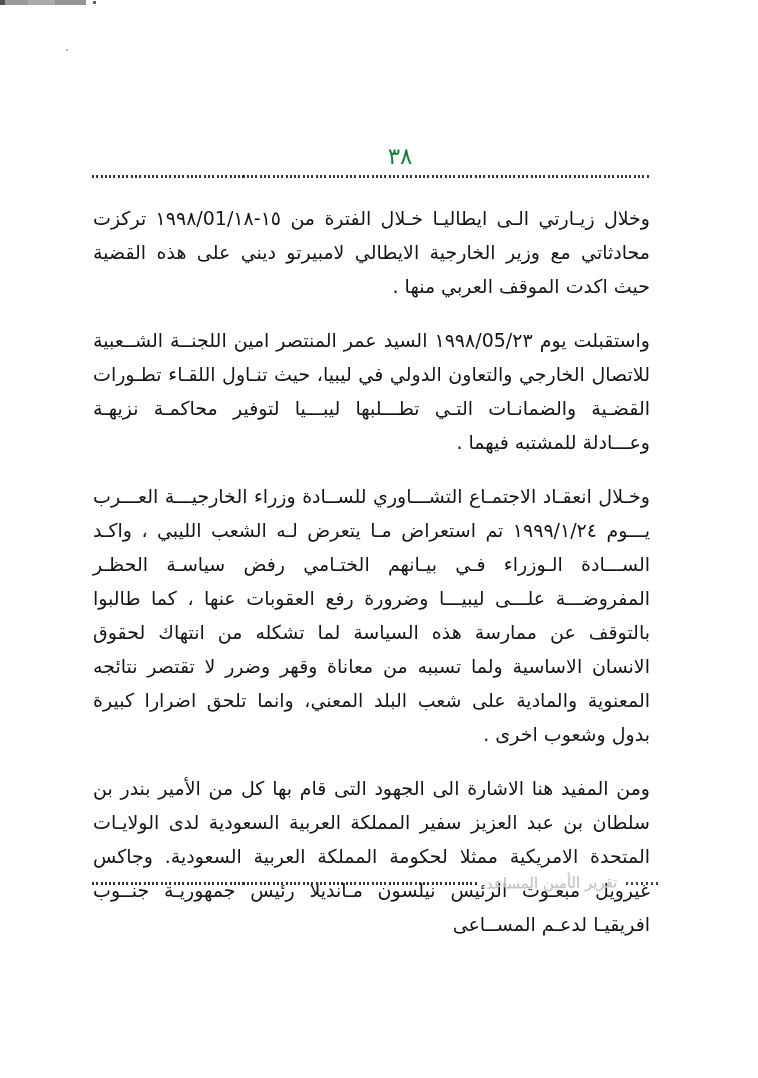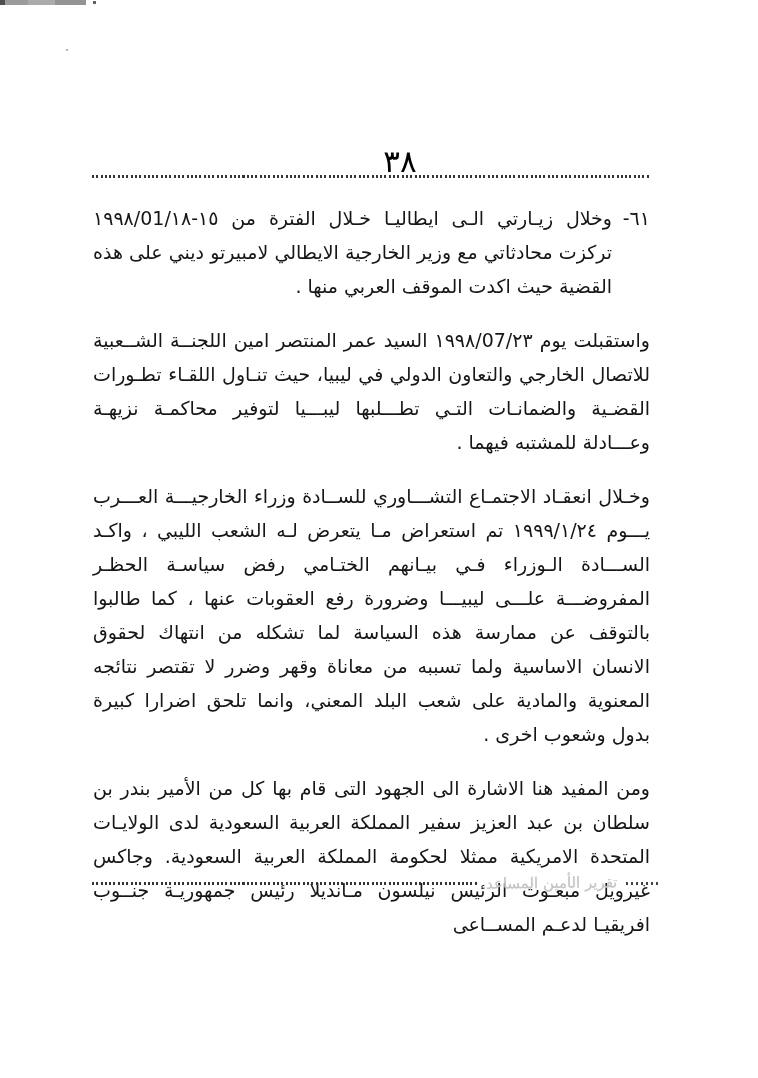"٣٨" .page-number { color: #000000 -> #15803d; font-size: 31px -> 23px }
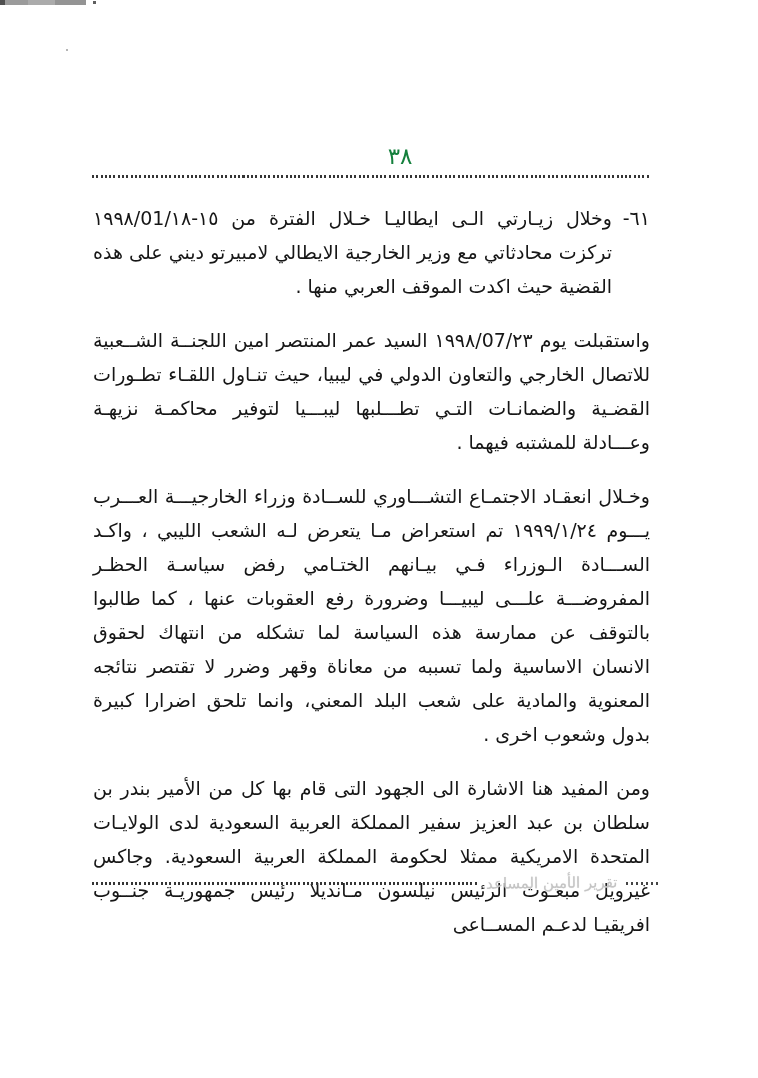"٦١-" span.pnum { html: <span>٦١-</span> -> none }
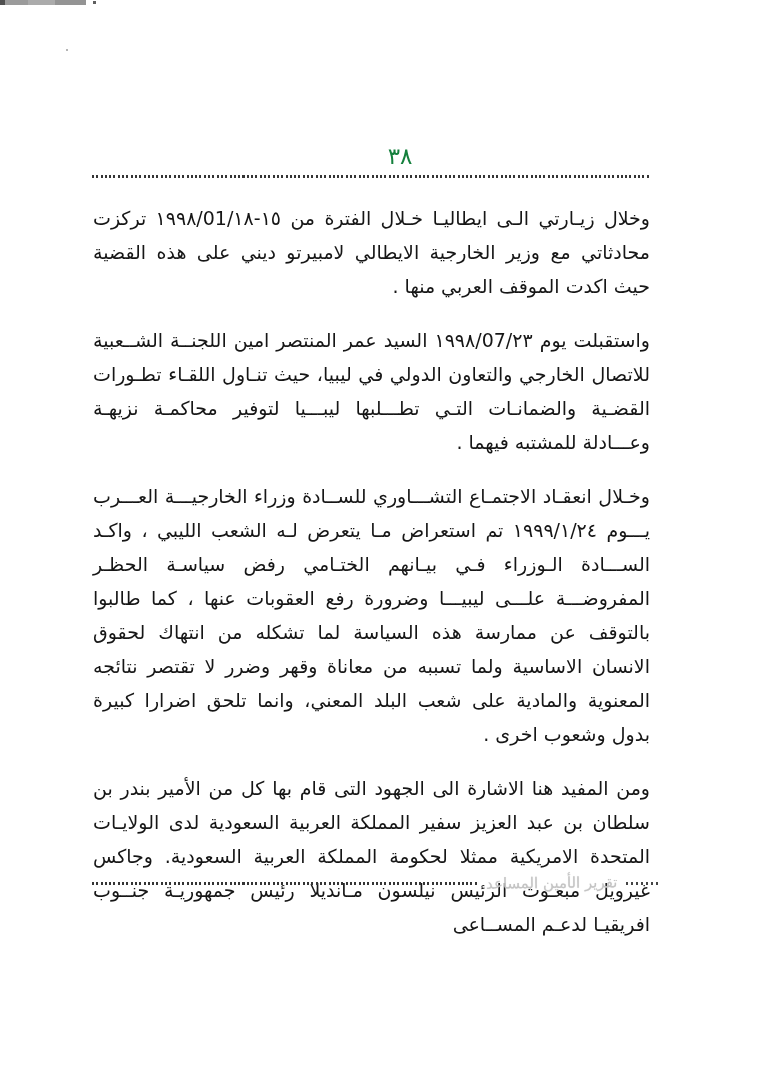"واستقبلت يوم ١٩٩٨/07/٢٣ السيد عمر" span.ptext { text: ١٩٩٨/07/٢٣ -> ١٩٩٨/05/٢٣ }
